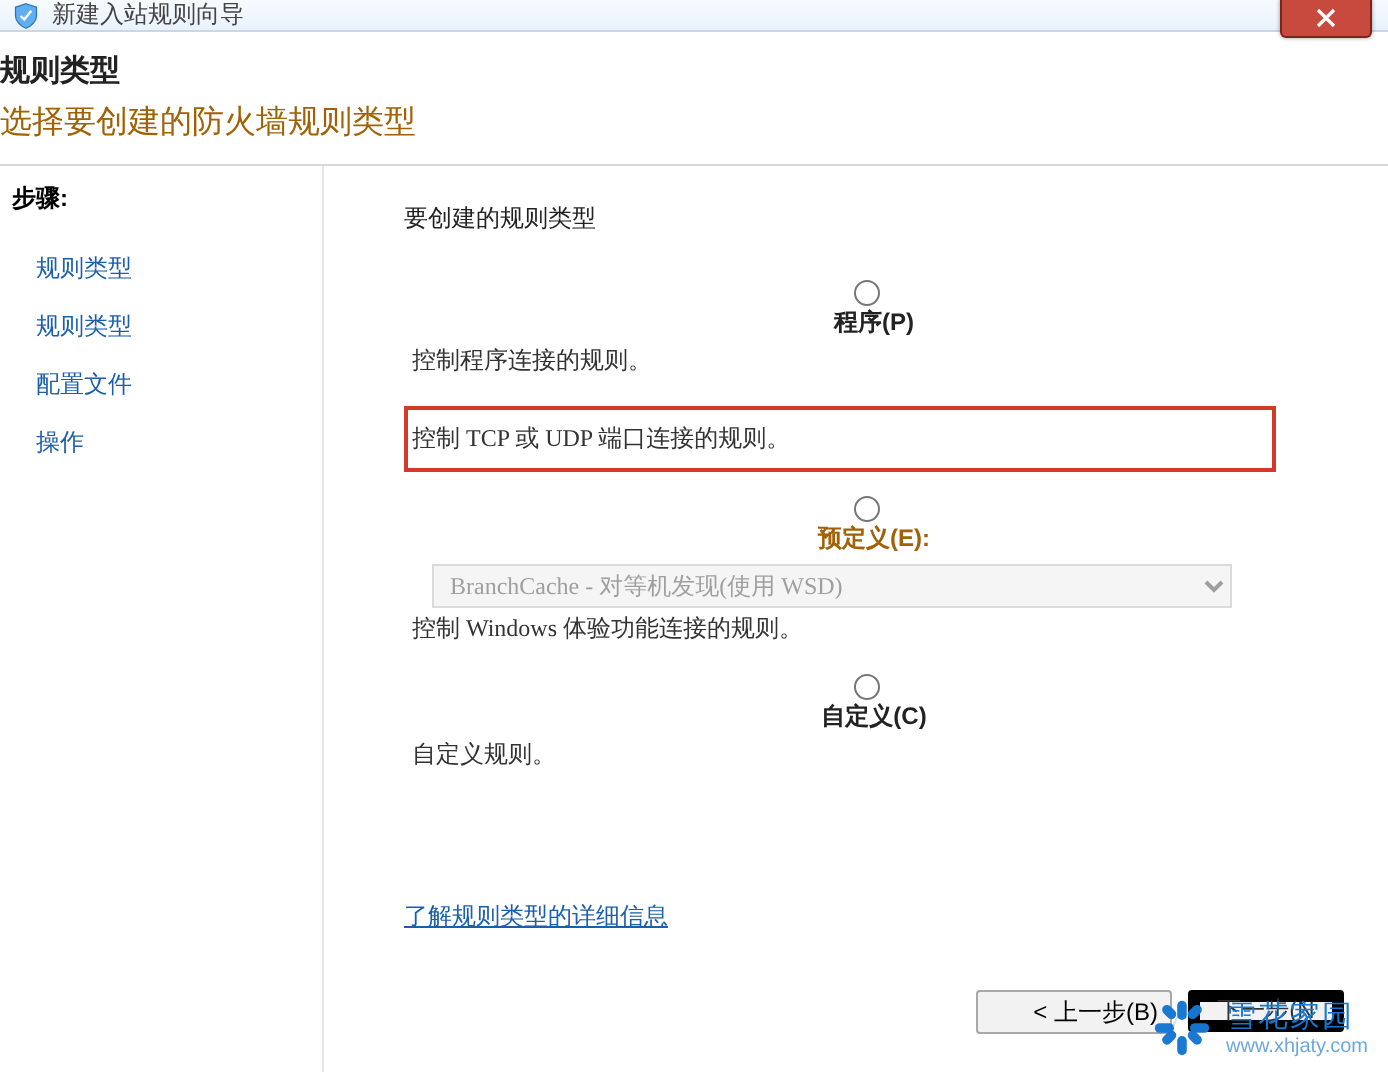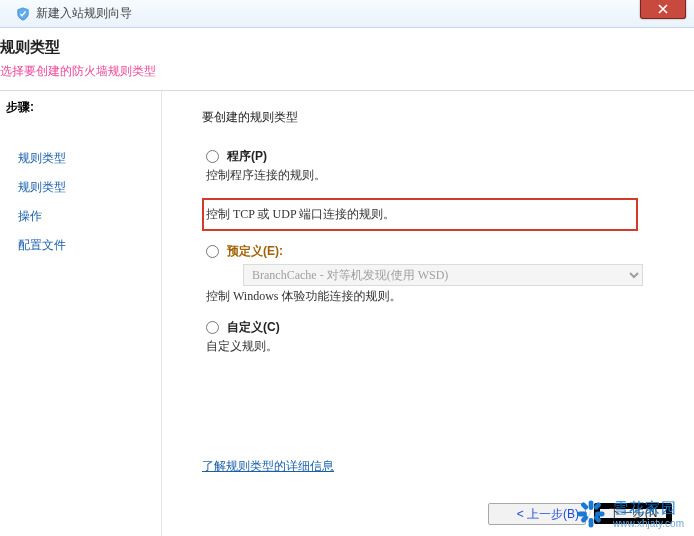"新建入站规则向导" .titlebar { height: 28px -> 16px; padding-left: 16px -> 6px }
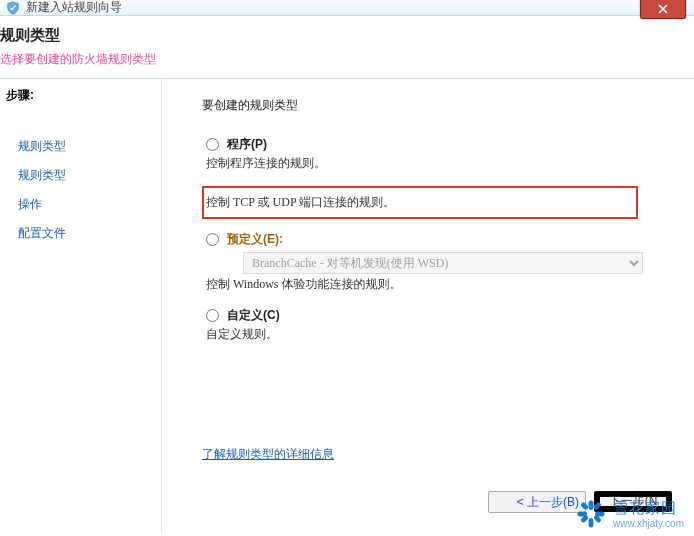"选择要创建的防火墙规则类型" .header .sub { color: #ec4899 -> #a16207; font-size: 12px -> 16px }
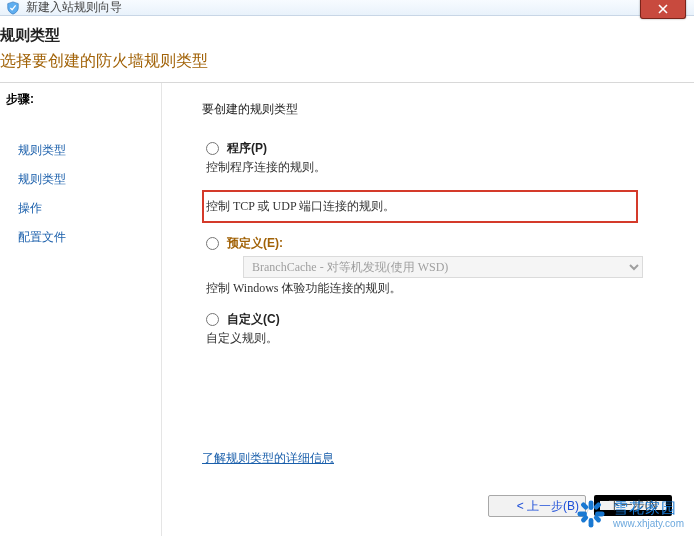"步骤:" .sidebar .steps-label { margin-bottom: 28px -> 12px }
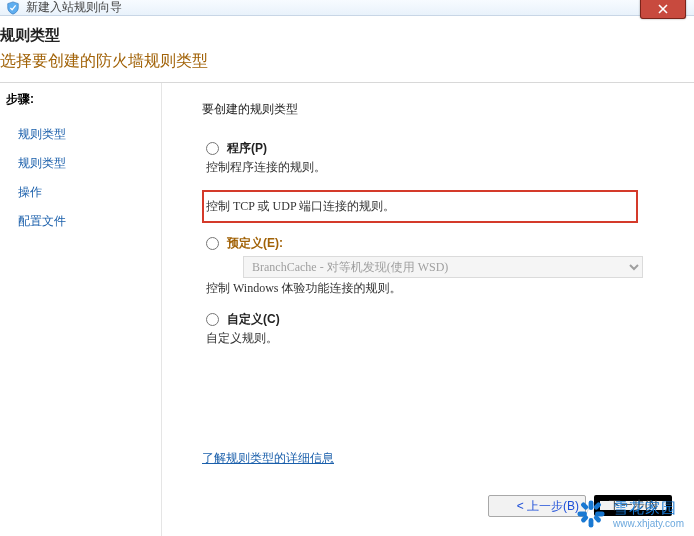"程序(P)" .opt .row { flex-direction: none -> column }
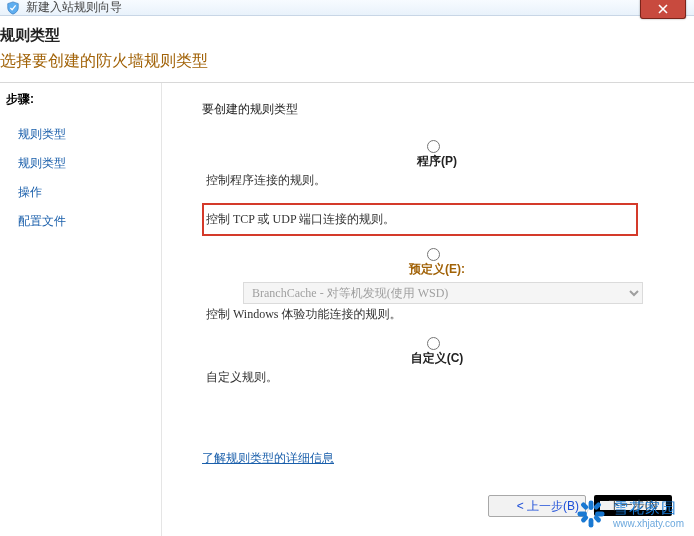"操作" div.step { order: before "配置文件" -> after "配置文件" }
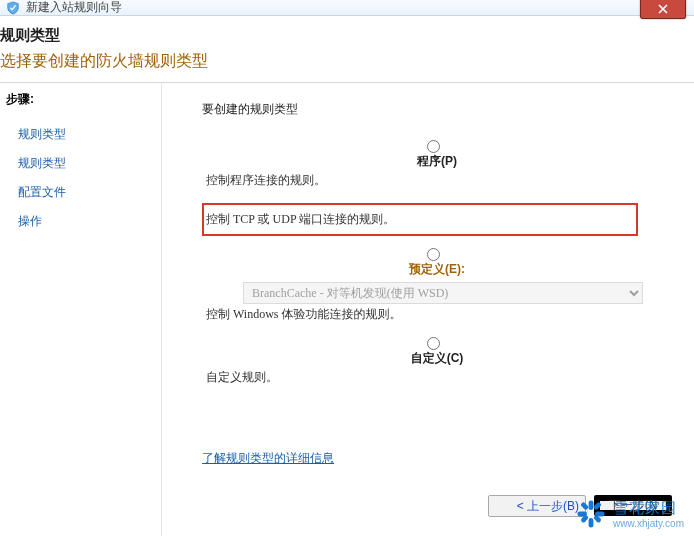"BranchCache - 对等机发现(使用 WSD)" .opt select { margin-left: 37px -> 10px }
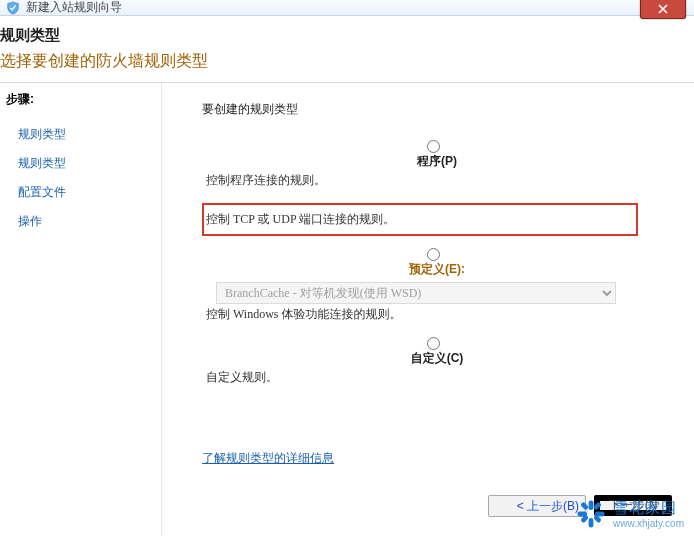"< 上一步(B)" .btn.disabled { color: #1d4ed8 -> #000000 }
